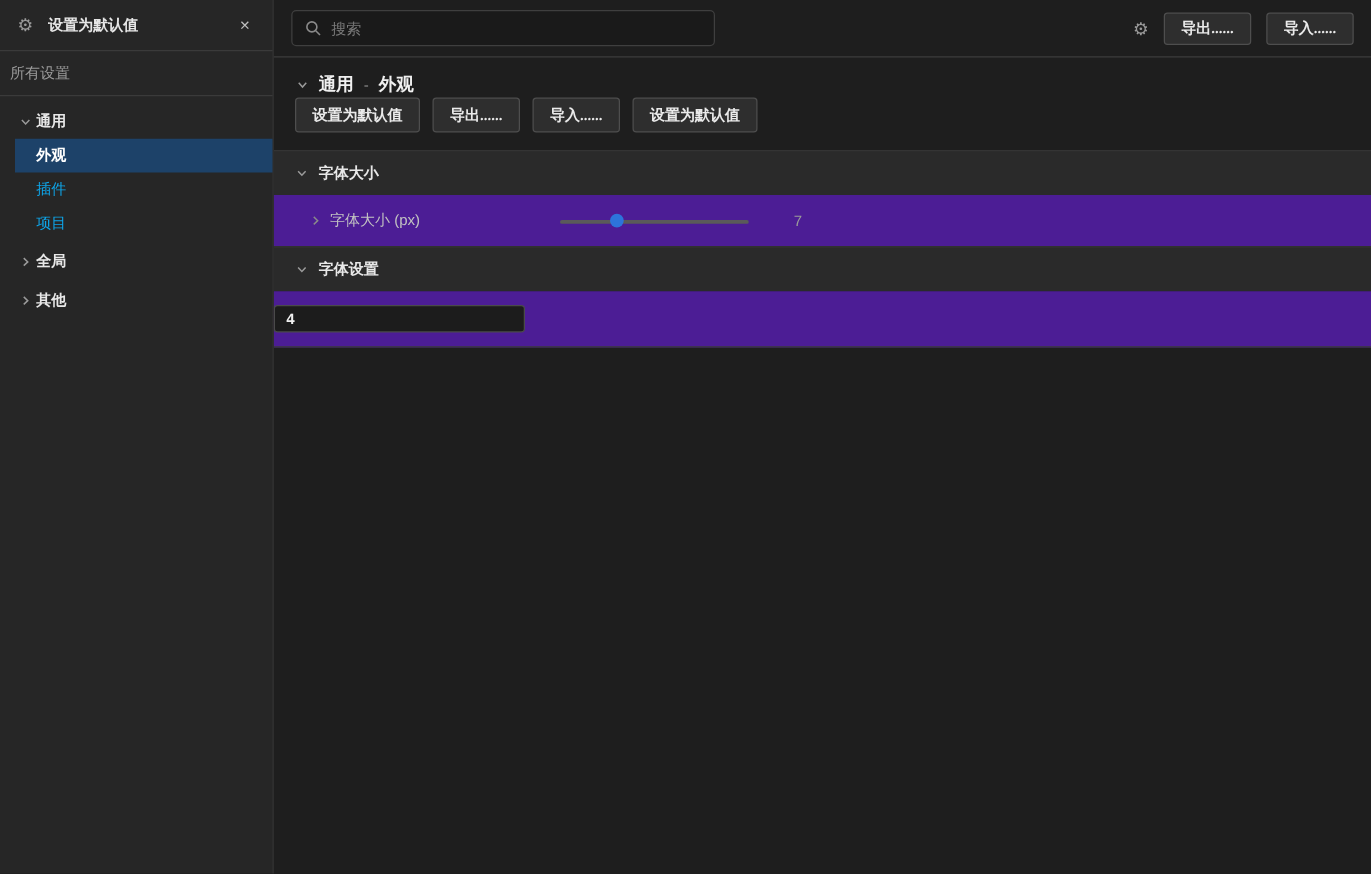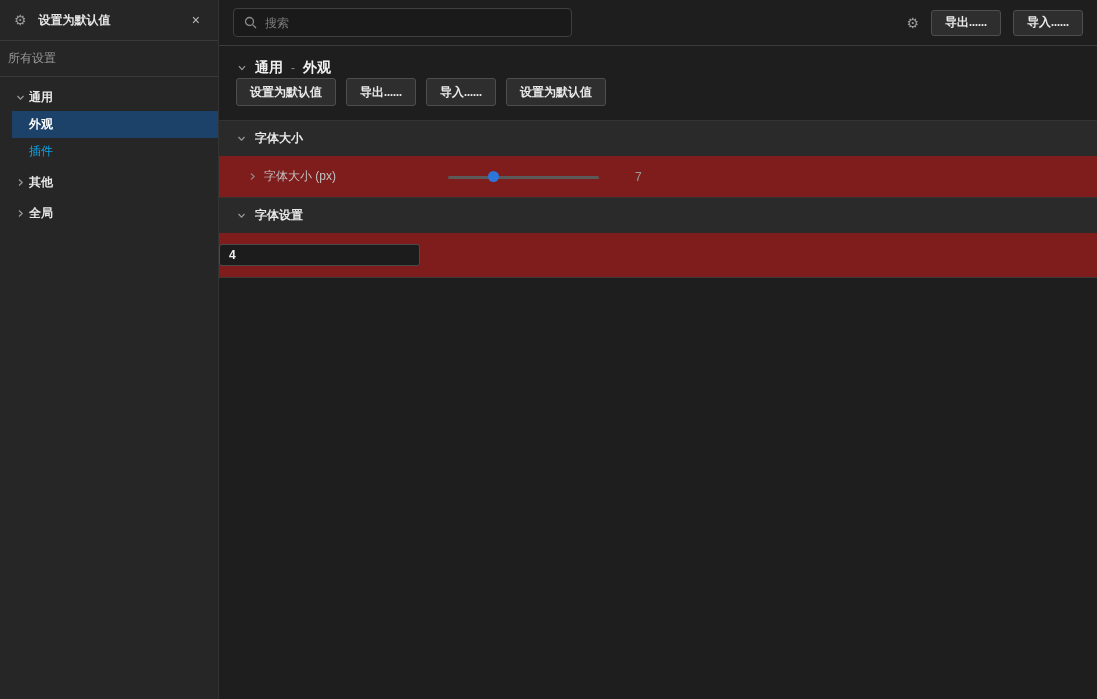"项目" div.tree-row { html: none -> <div> <span>项目</span> </div> }
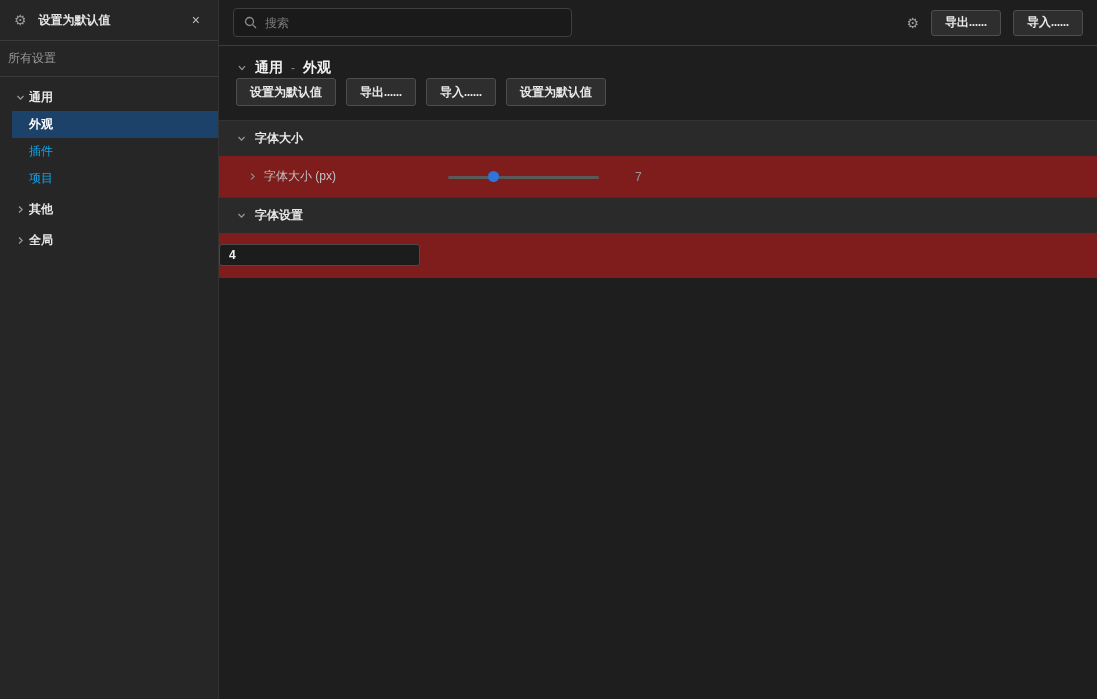"字体大小 (px)" .setting-row { background: #7f1d1d -> #4c1d95 }
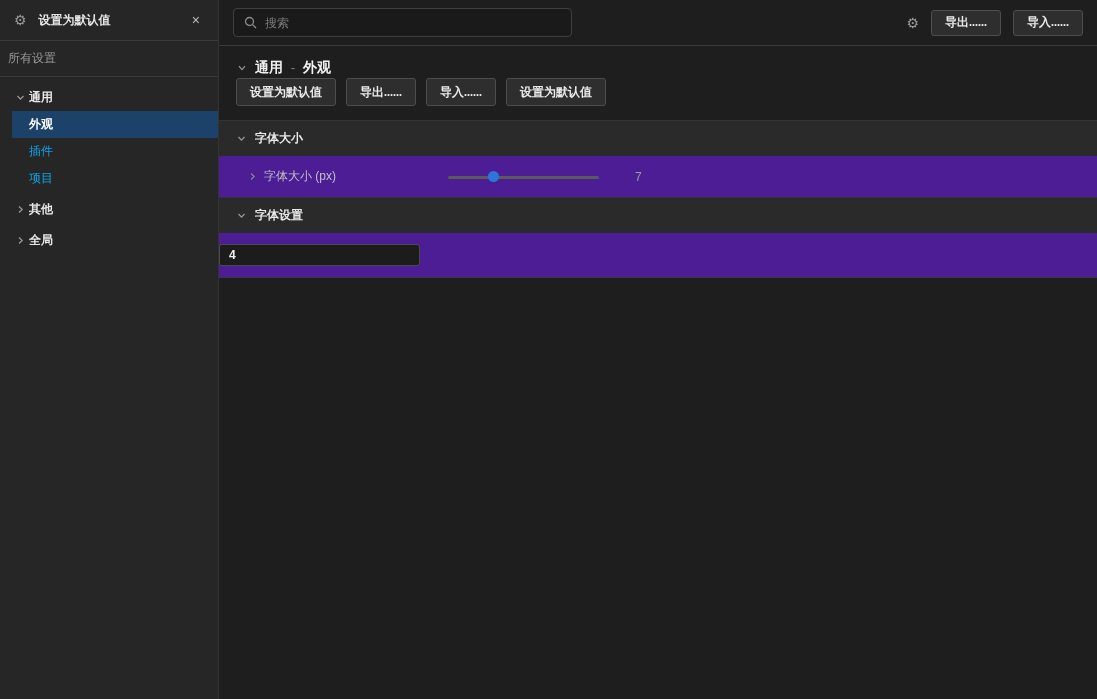"其他" div.tree-row { order: before "全局" -> after "全局" }
